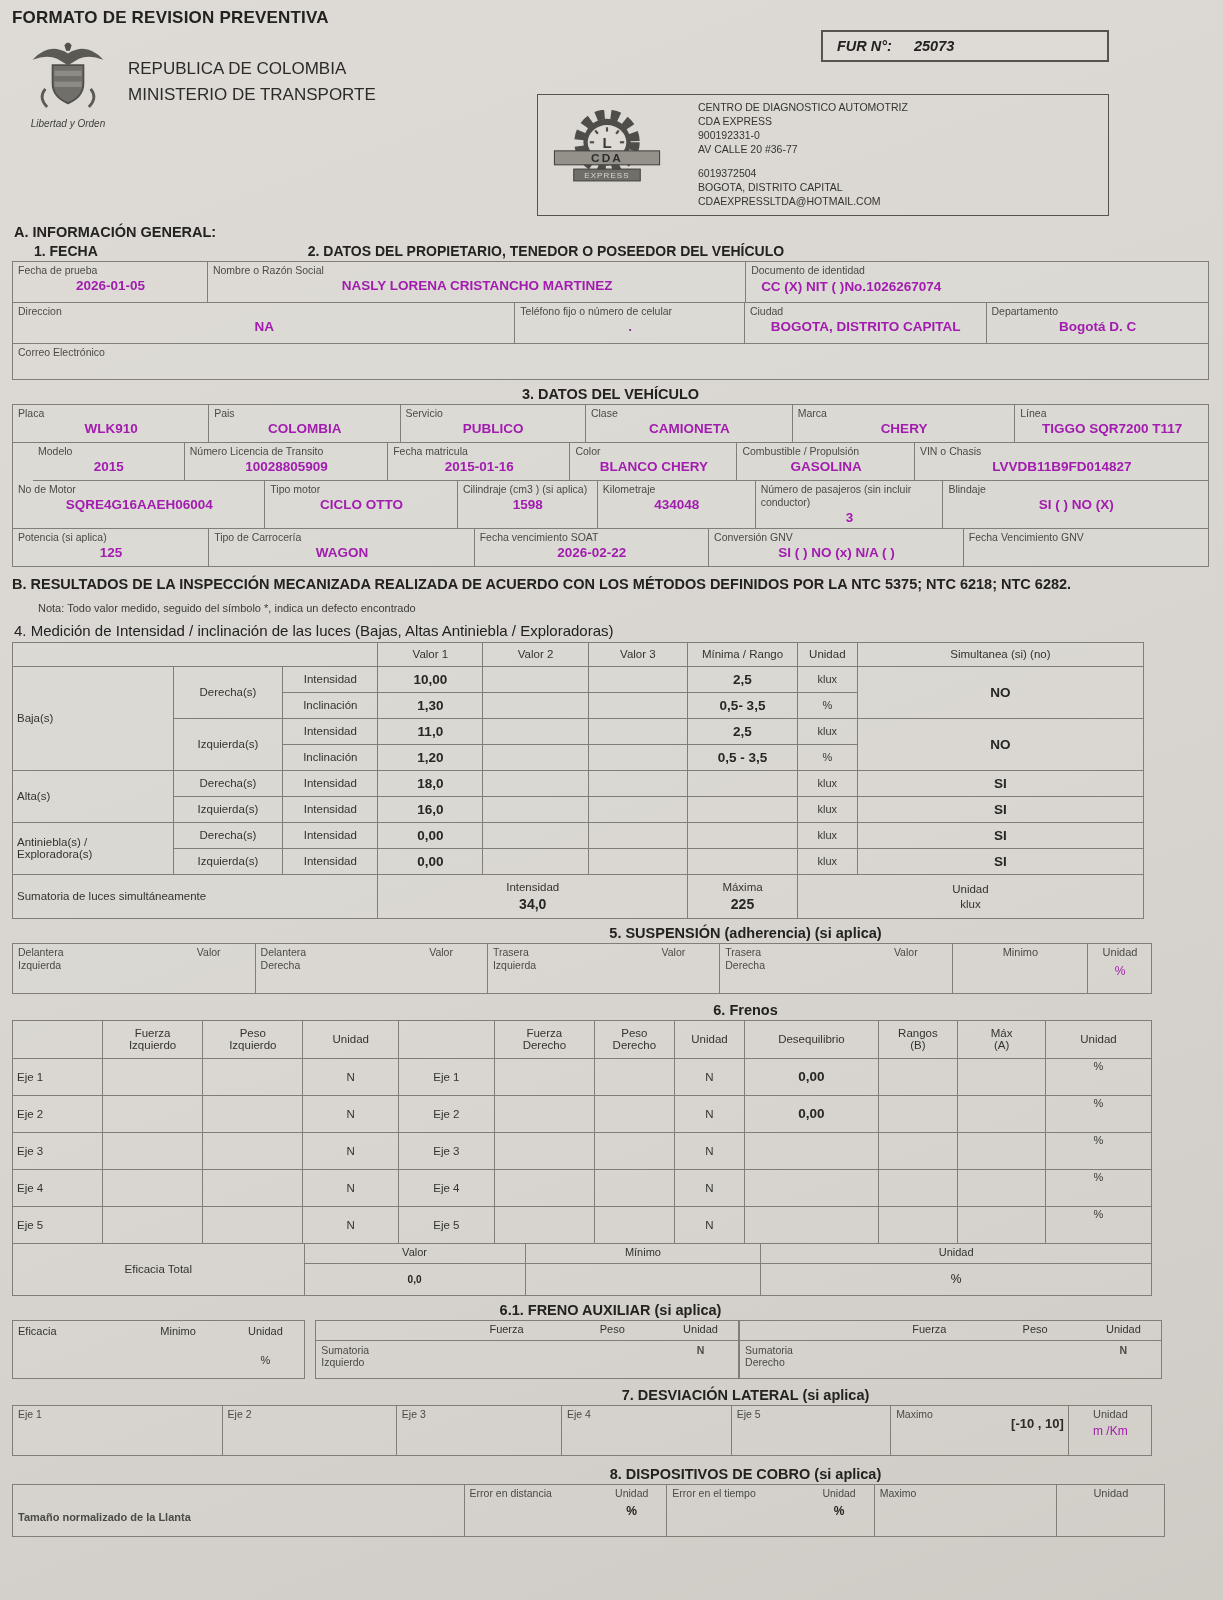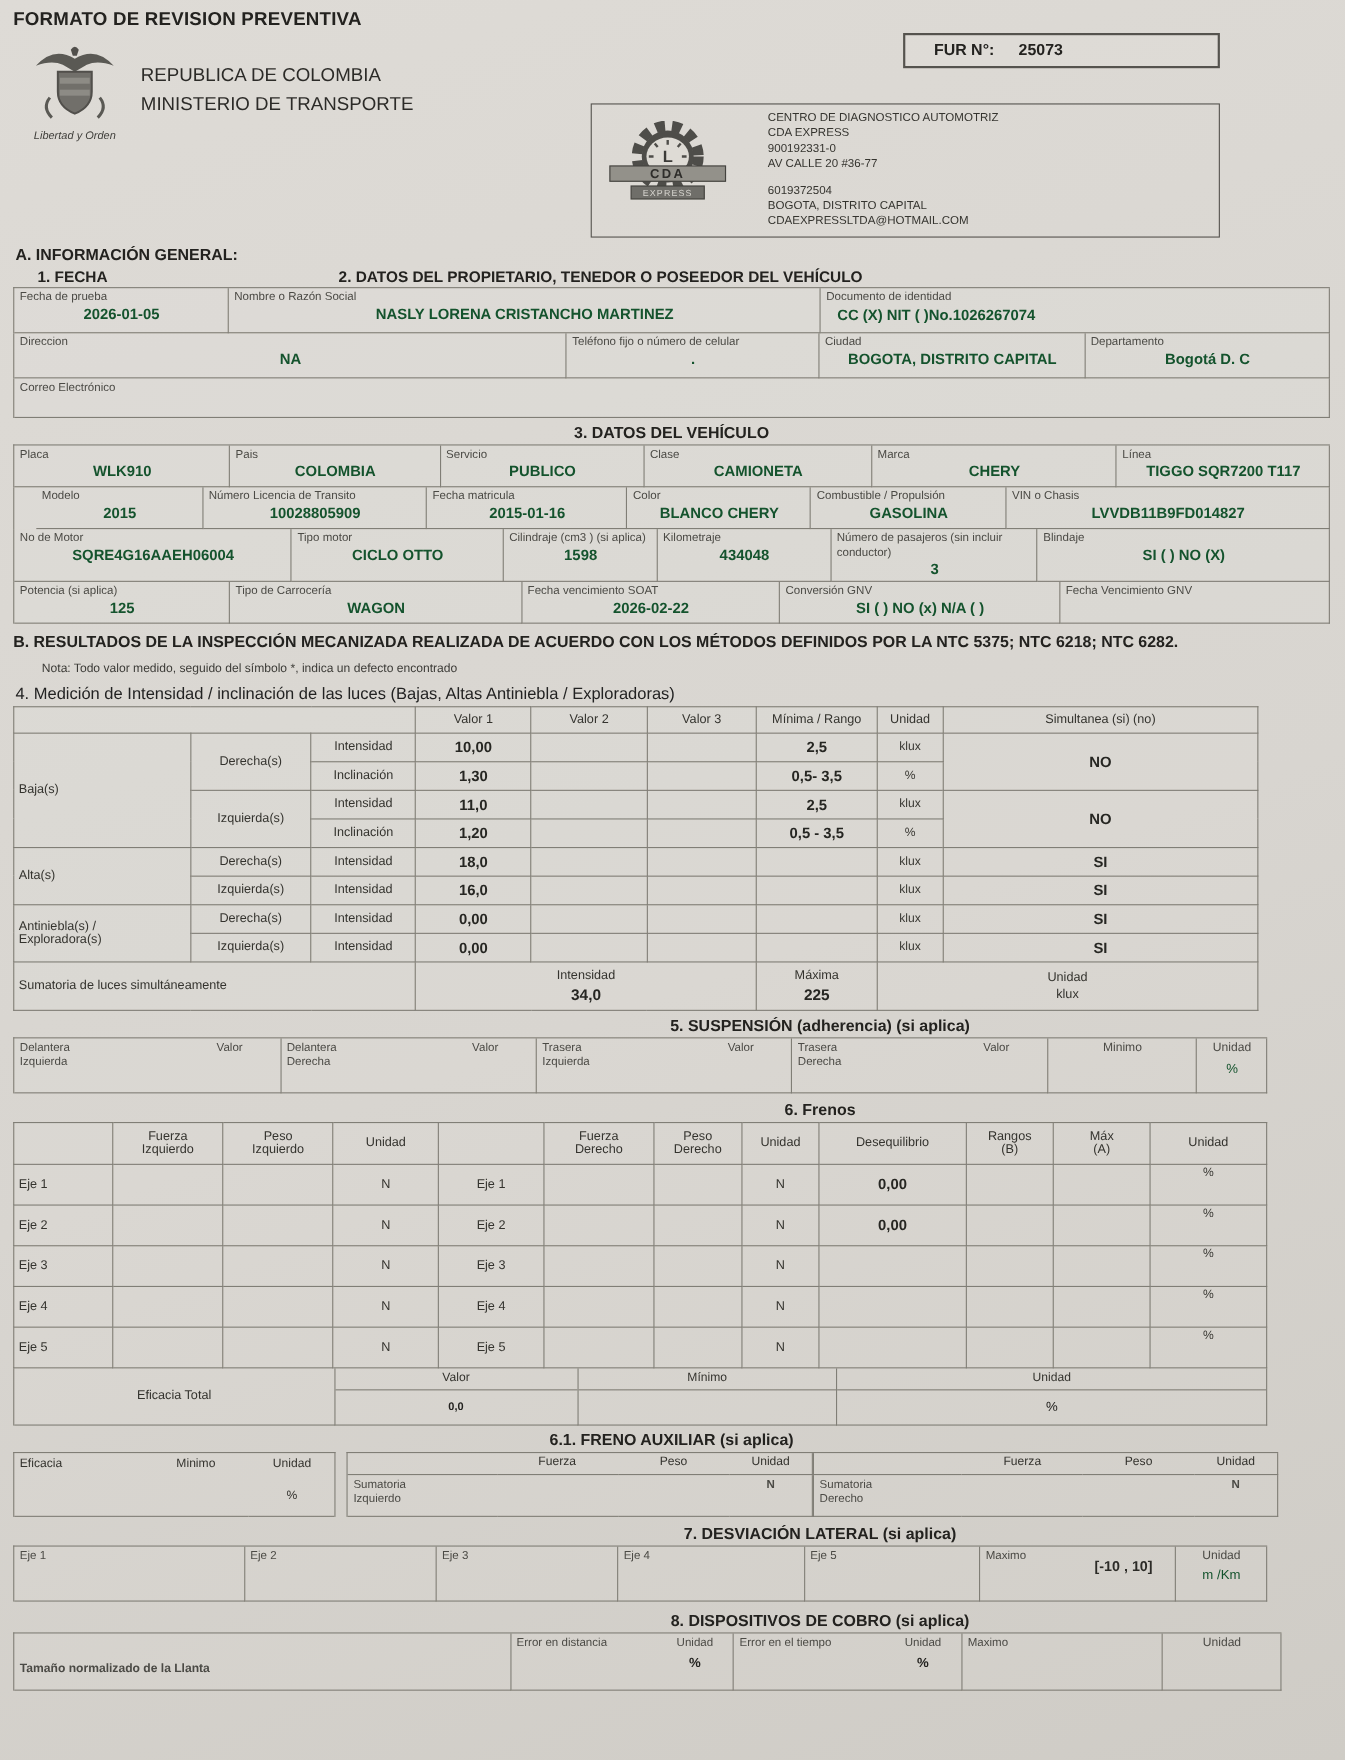"FUR N°:" .fur-box { font-style: none -> italic; padding-left: 26px -> 14px }
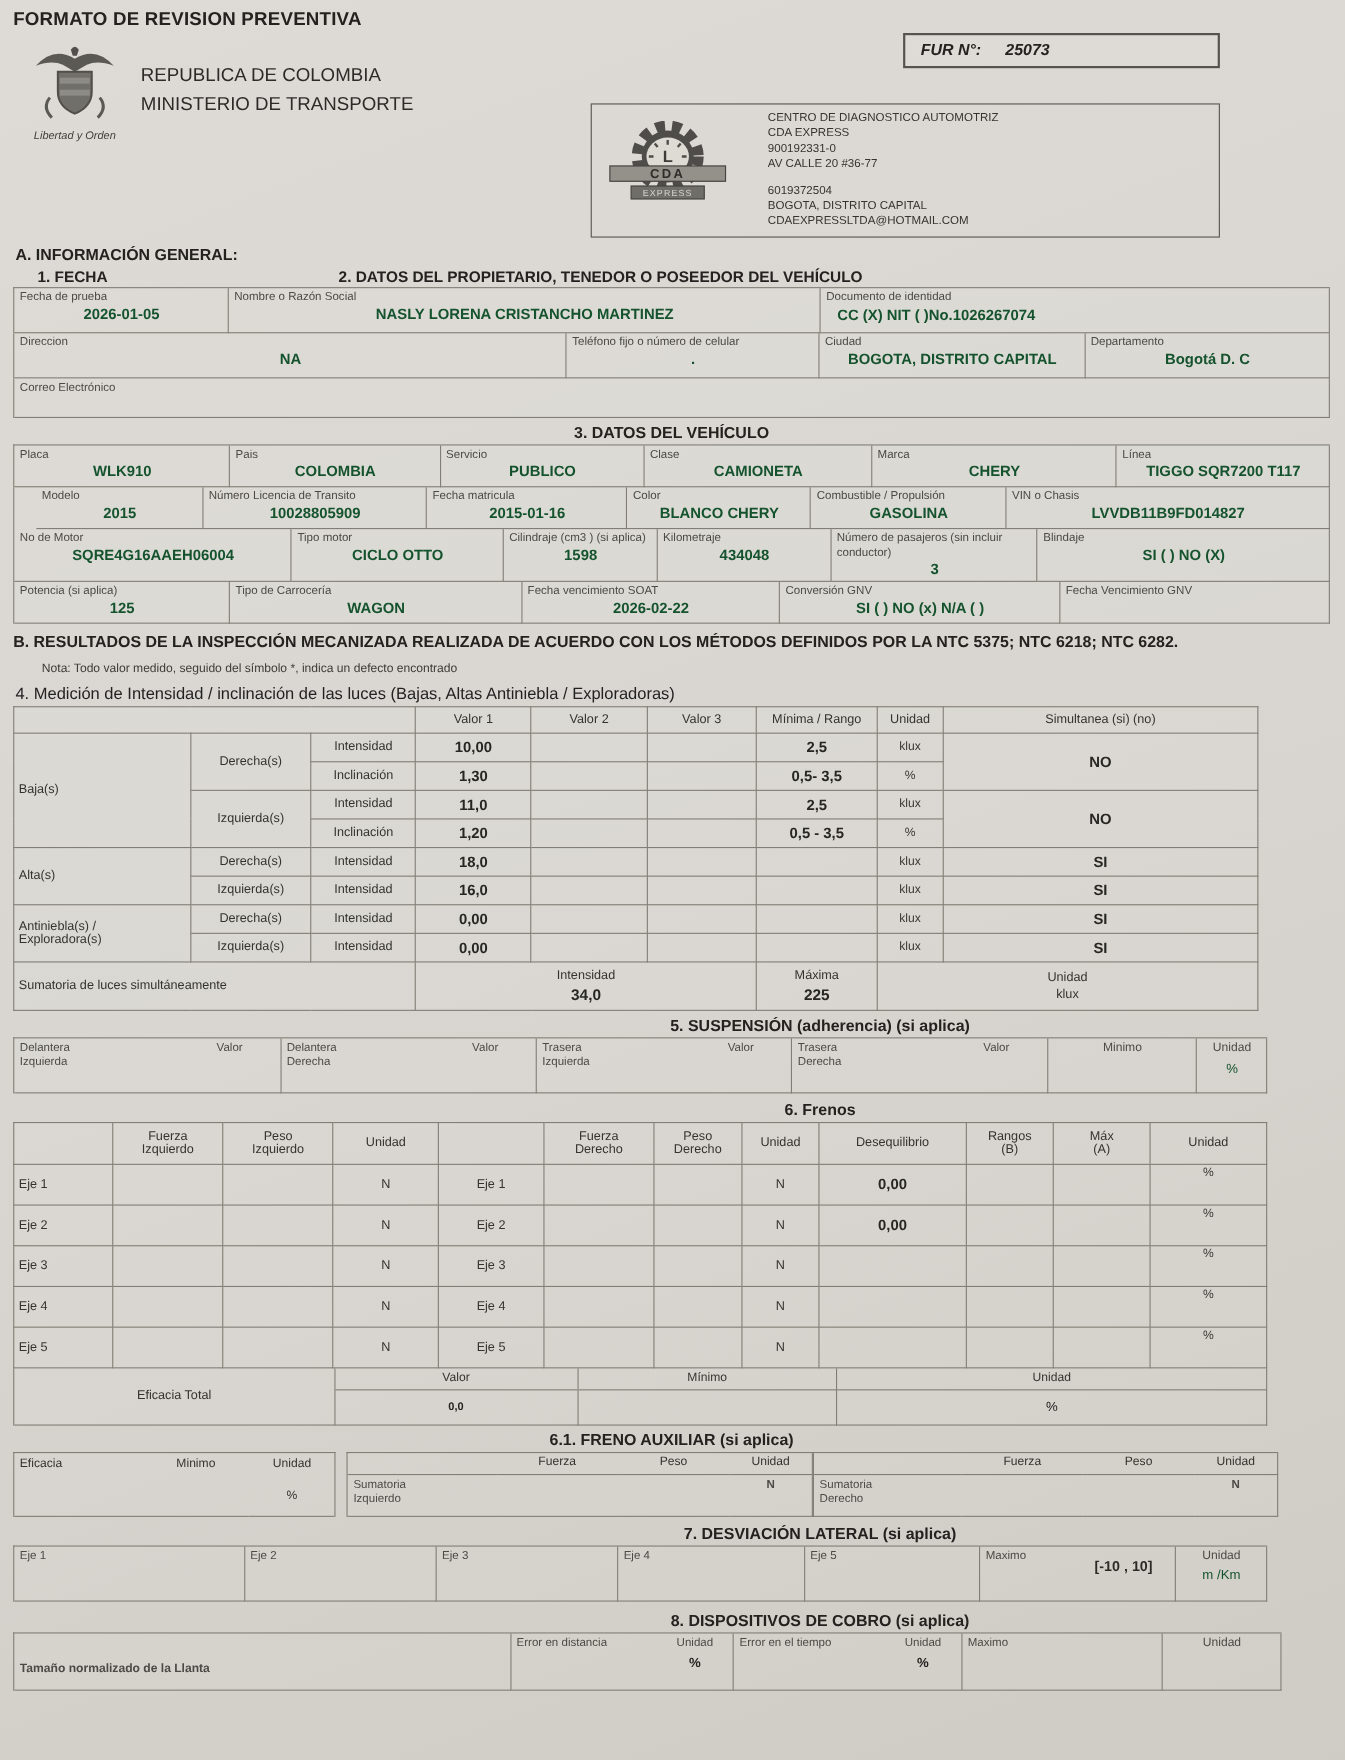"2026-01-05" .val { color: #14532d -> #a21caf }
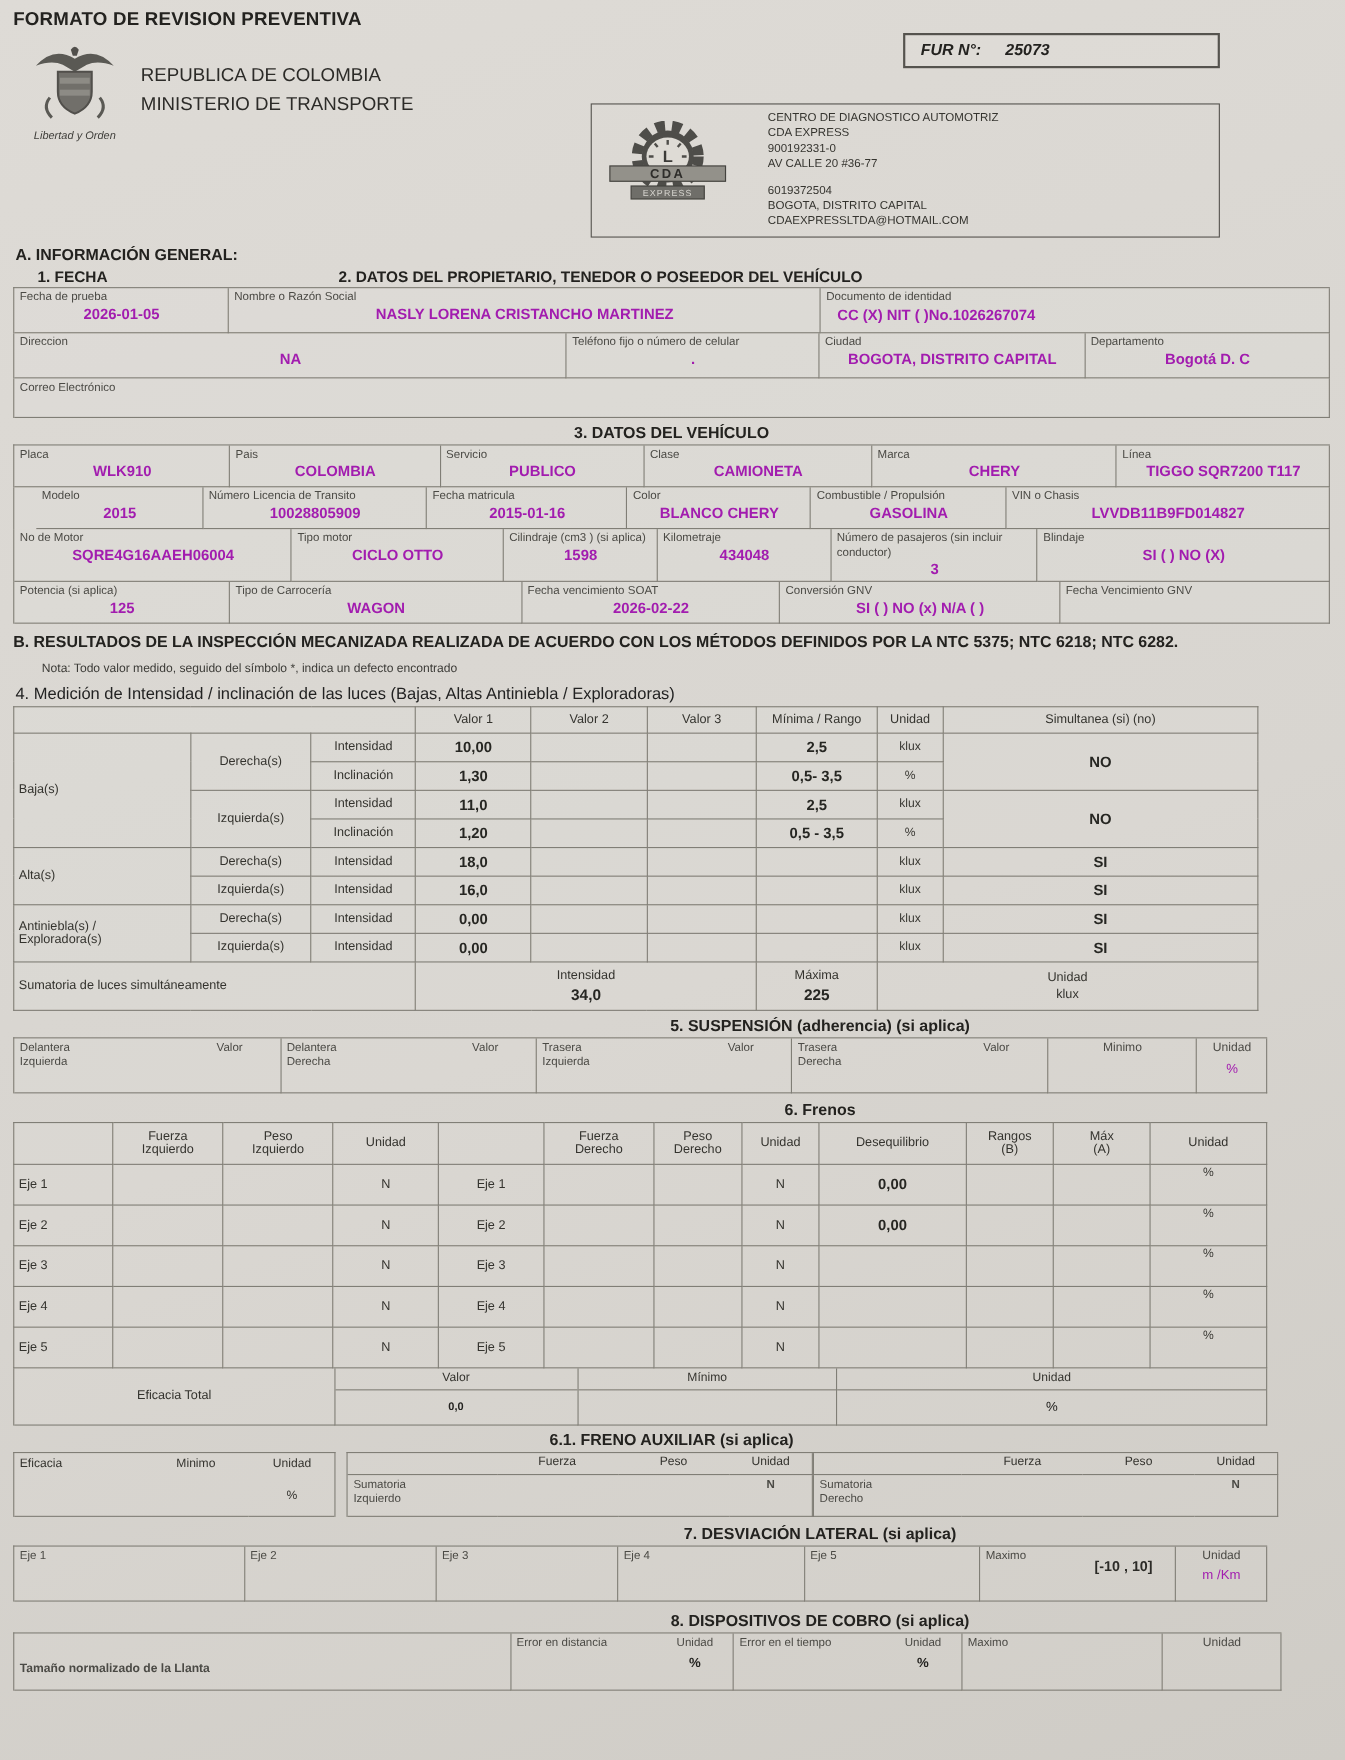"[-10 , 10]" .rango { margin-right: 16px -> 0 }
